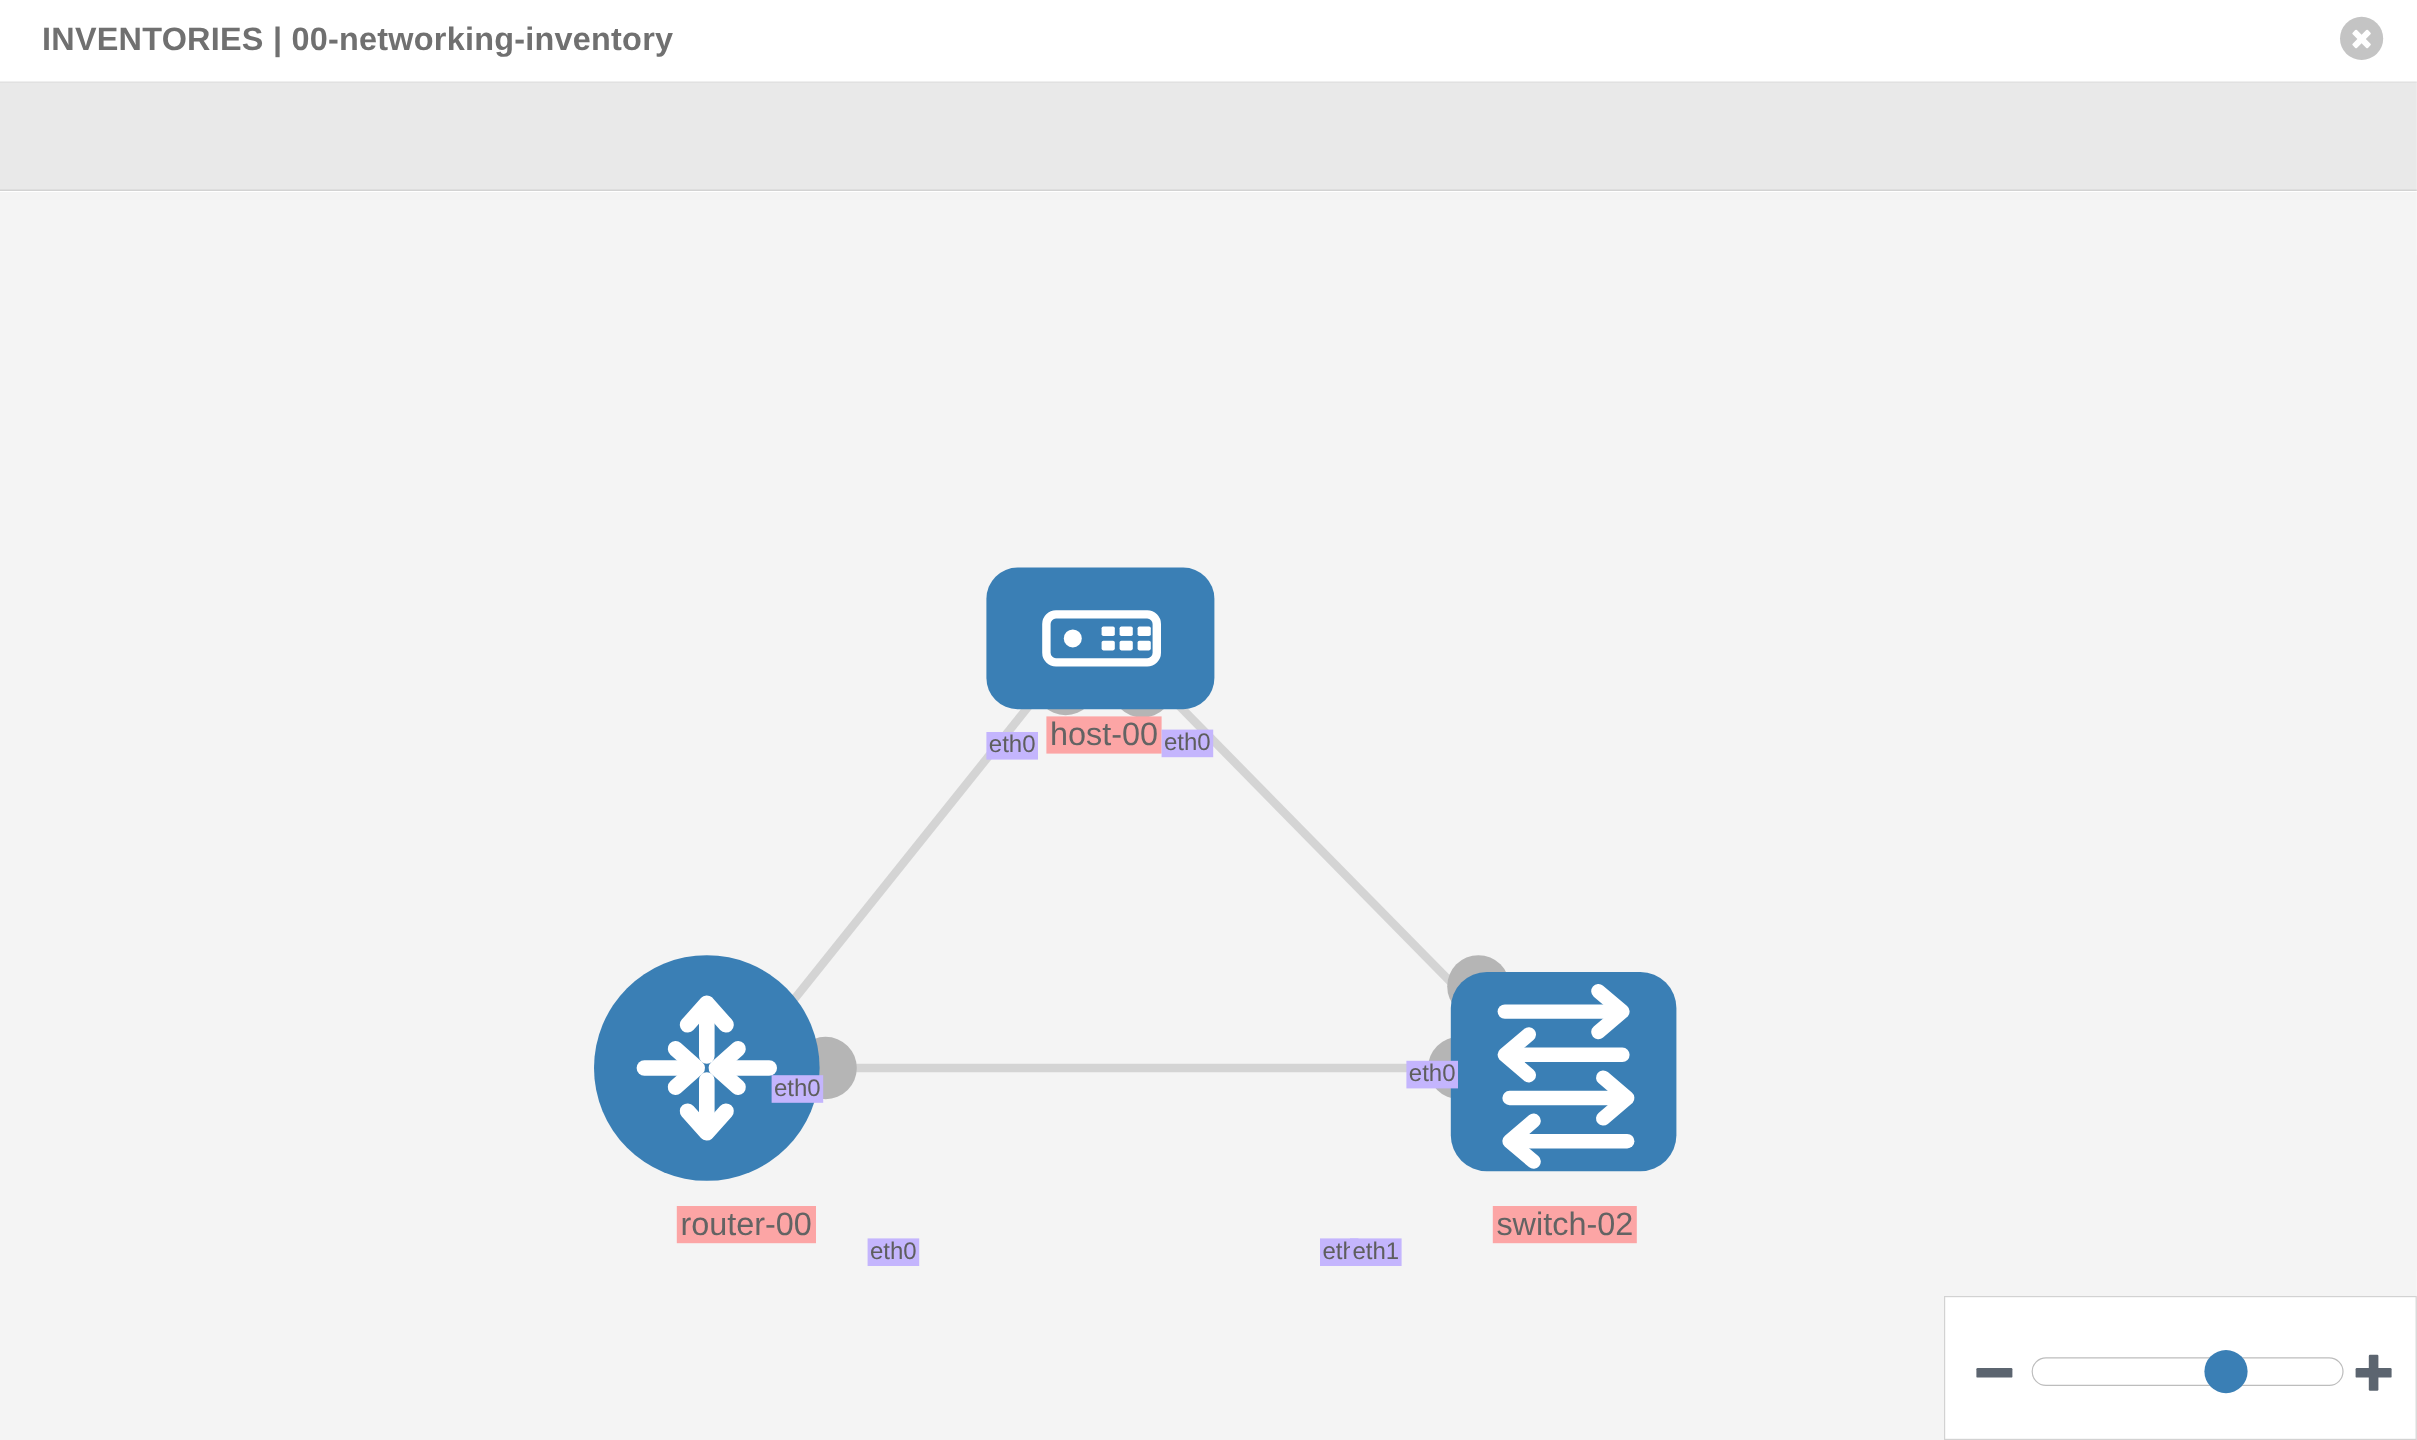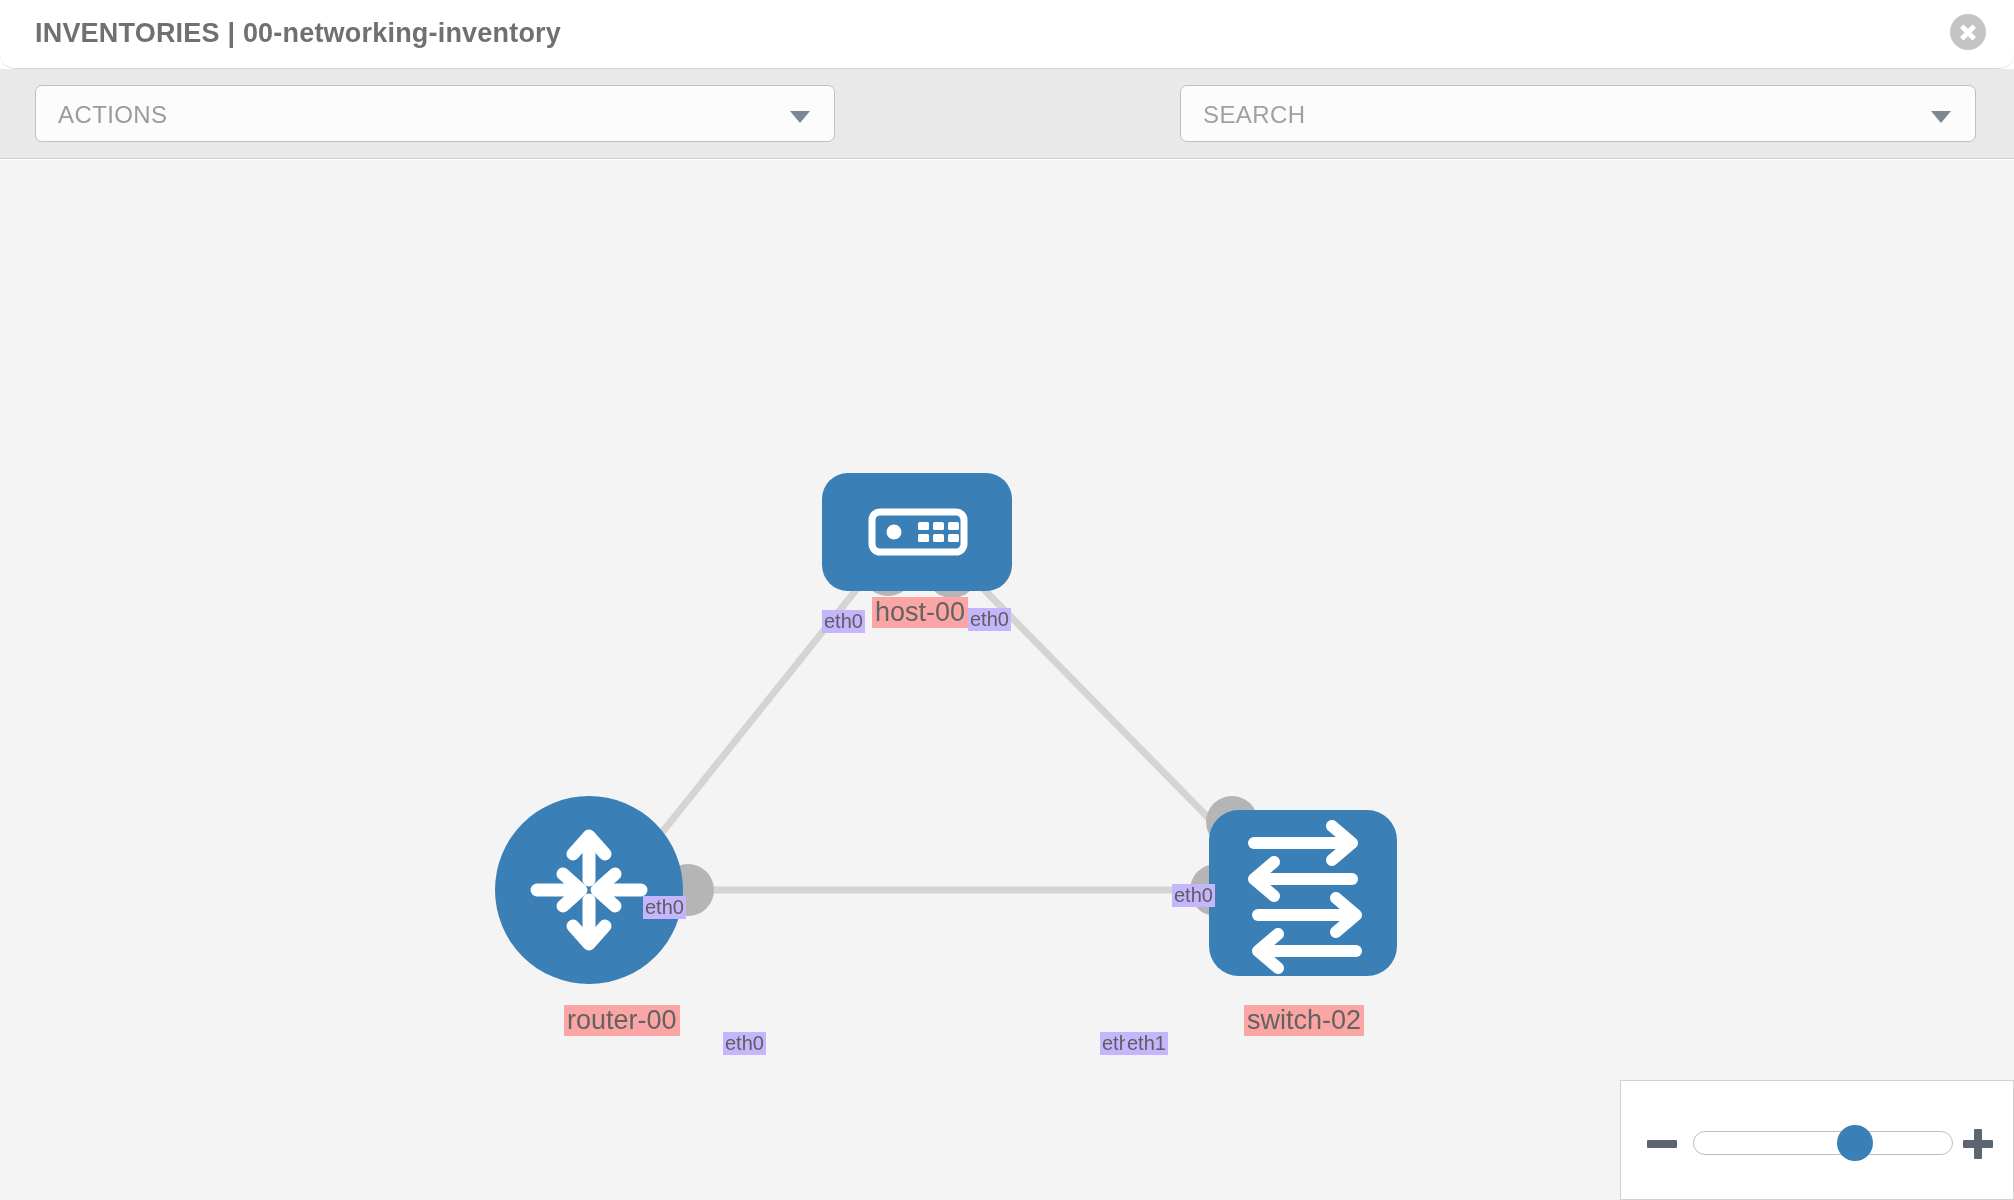"INVENTORIES | 00-networking-inventory" .header { border-radius: 15px -> none }
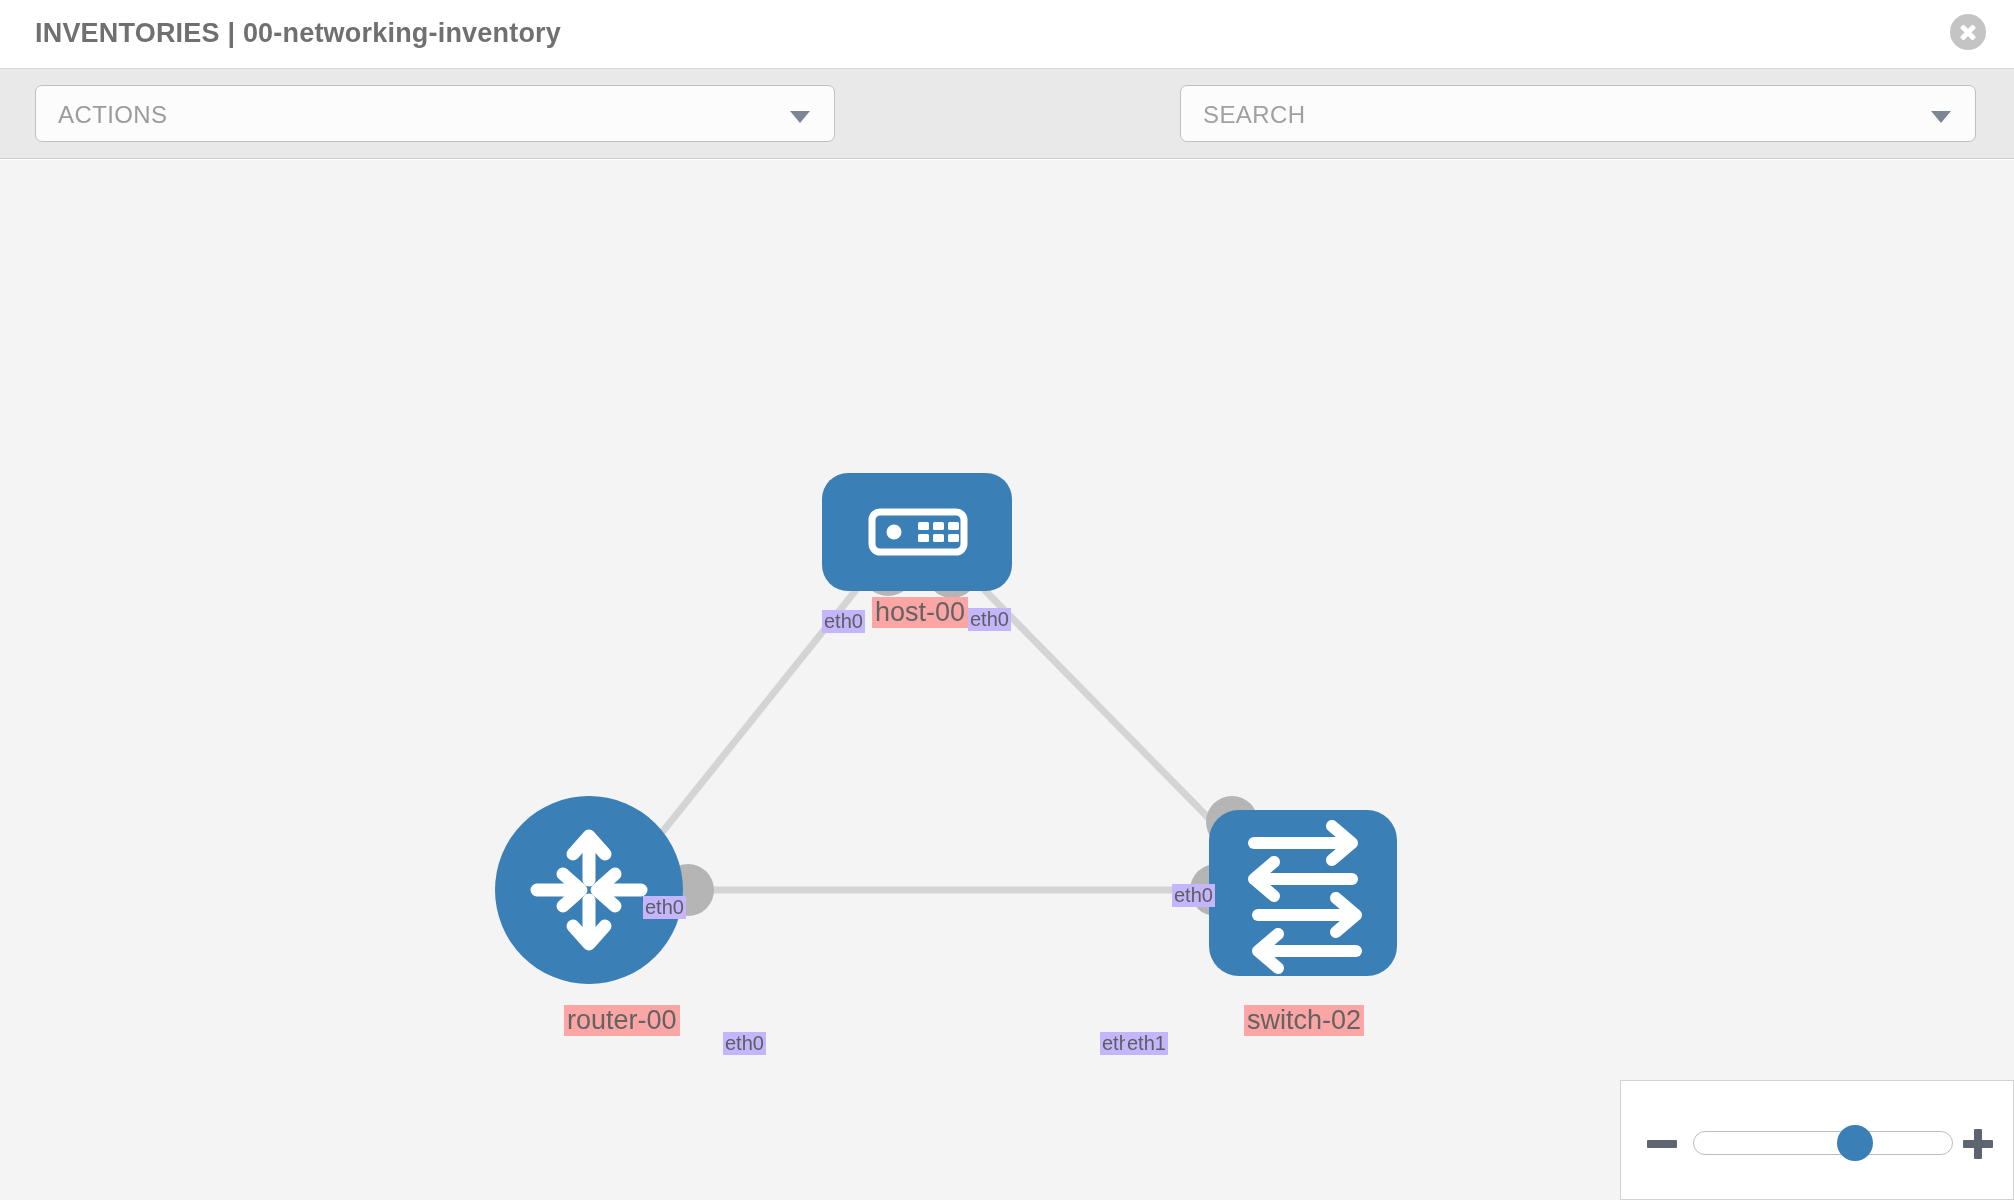"ACTIONS" div.actions-select { html: <div> <span>ACTIONS</span> <span></span> </div> -> none }
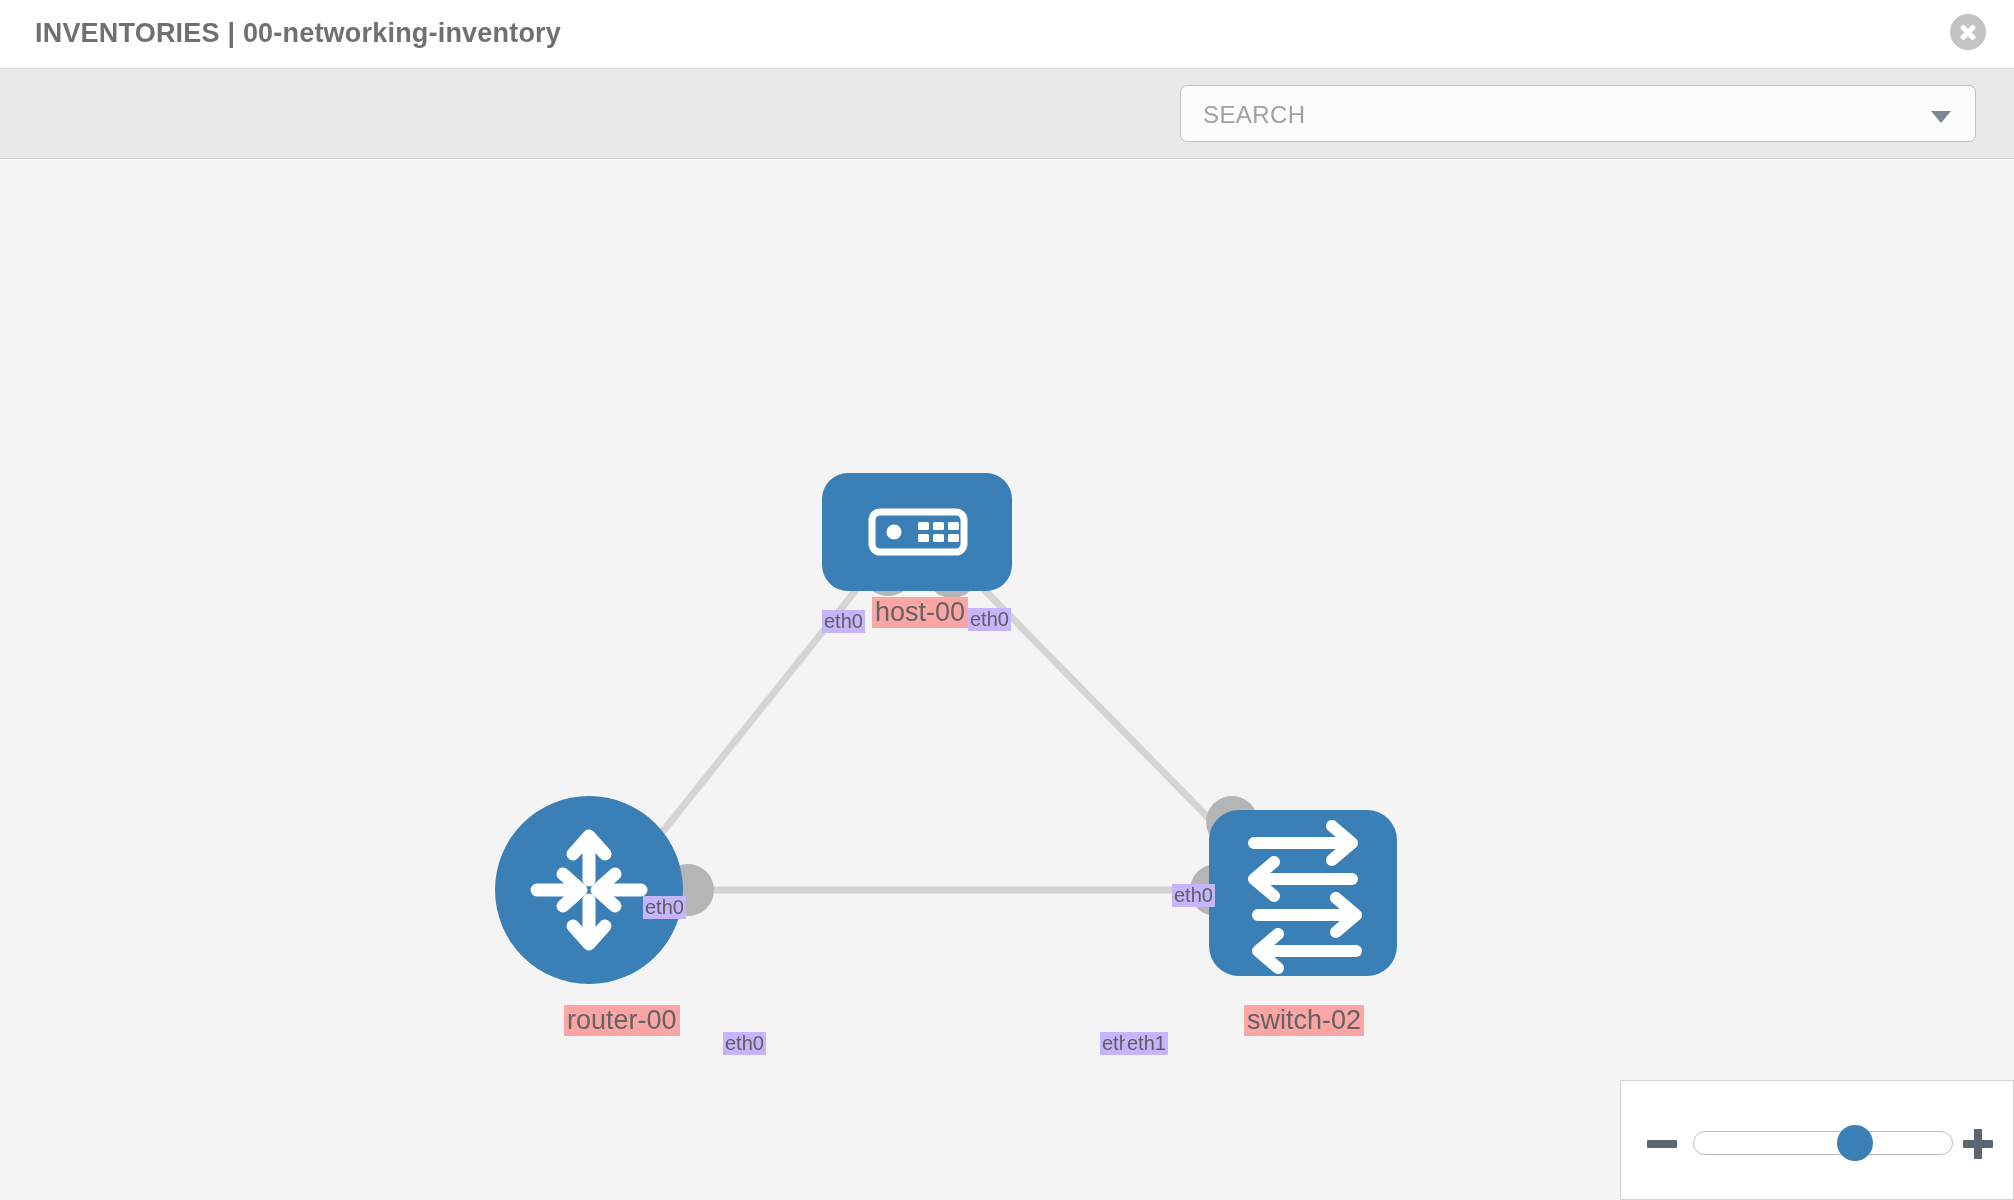"SEARCH" div.search-box { html: <div> <span>SEARCH</span> <span></span> </div> -> none }
